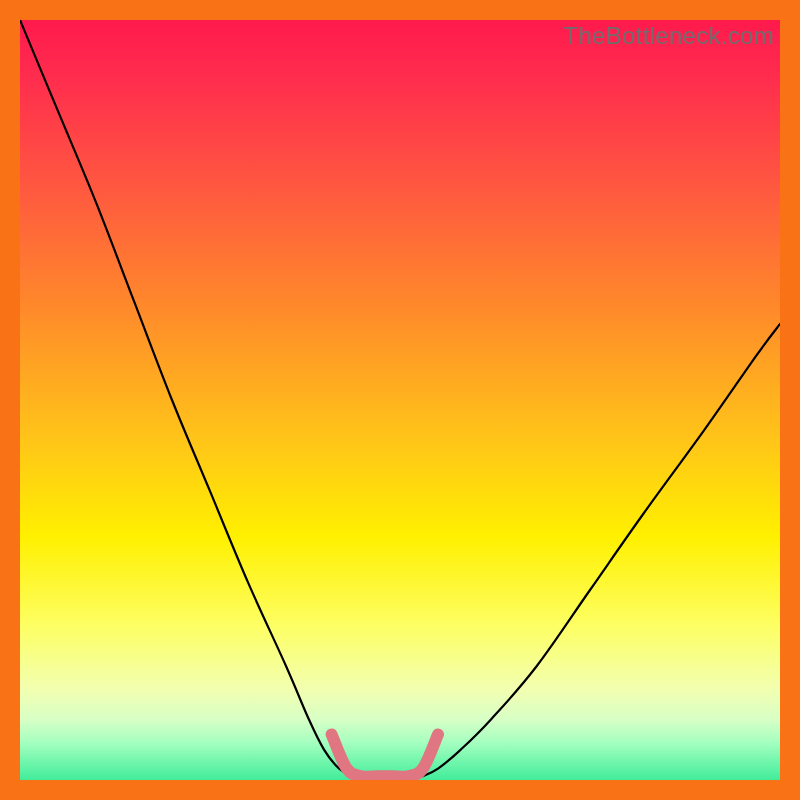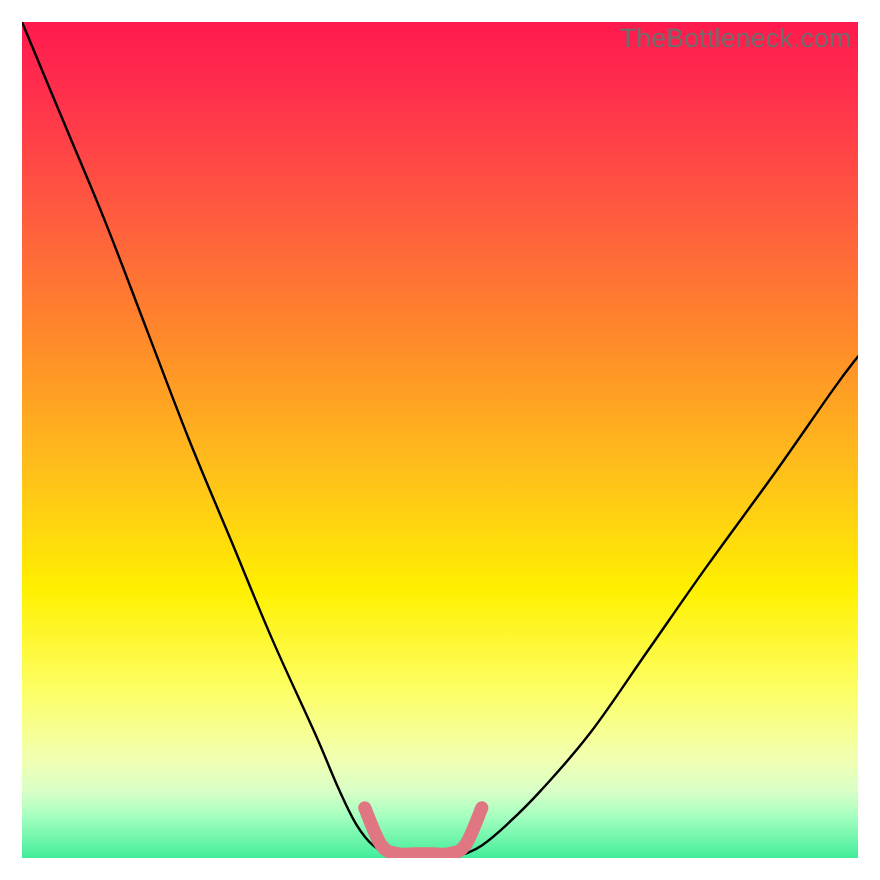"TheBottleneck.com" .frame { background: #ffffff -> #f97316 }
